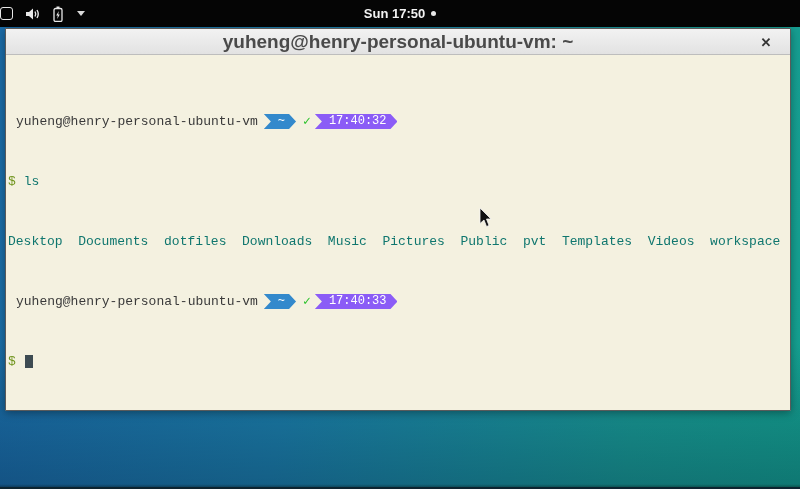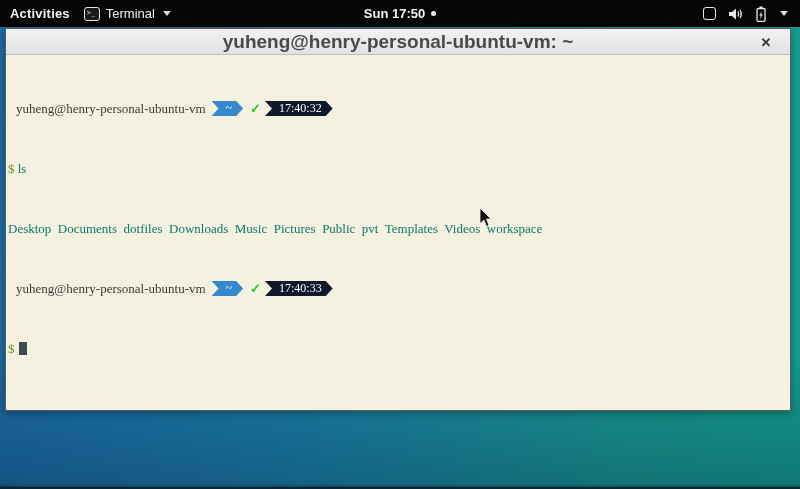"Activities" div.topbar-left { html: <div> <span>Activities</span> <span> <span>&gt;_</span> <span>Terminal</span> <span></span> </span> </div> -> none }
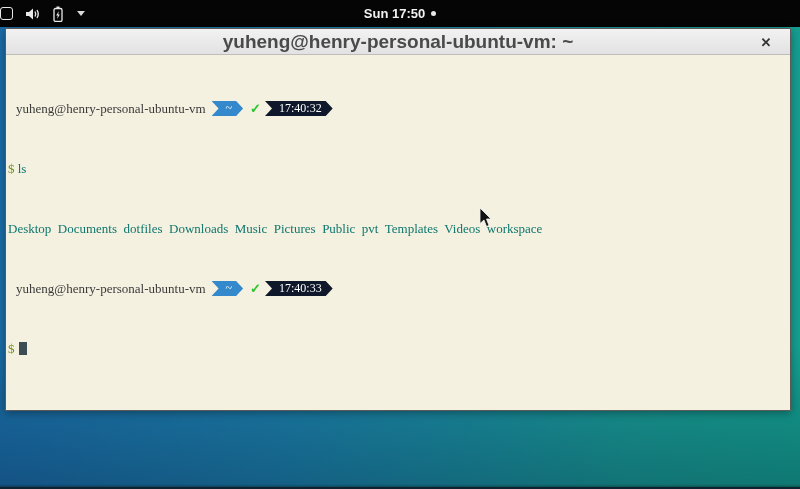"yuheng@henry-personal-ubuntu-vm" .term { font-family: Liberation Serif, serif -> Liberation Mono, monospace; padding: 1px 0 0 2px -> 14px 0 0 2px }
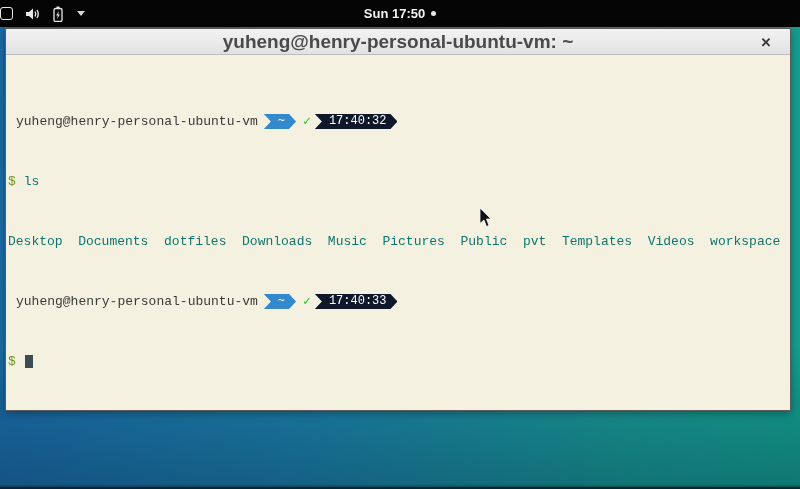"17:40:32" .seg-time { background: #0f172a -> #8b5cf6 }
